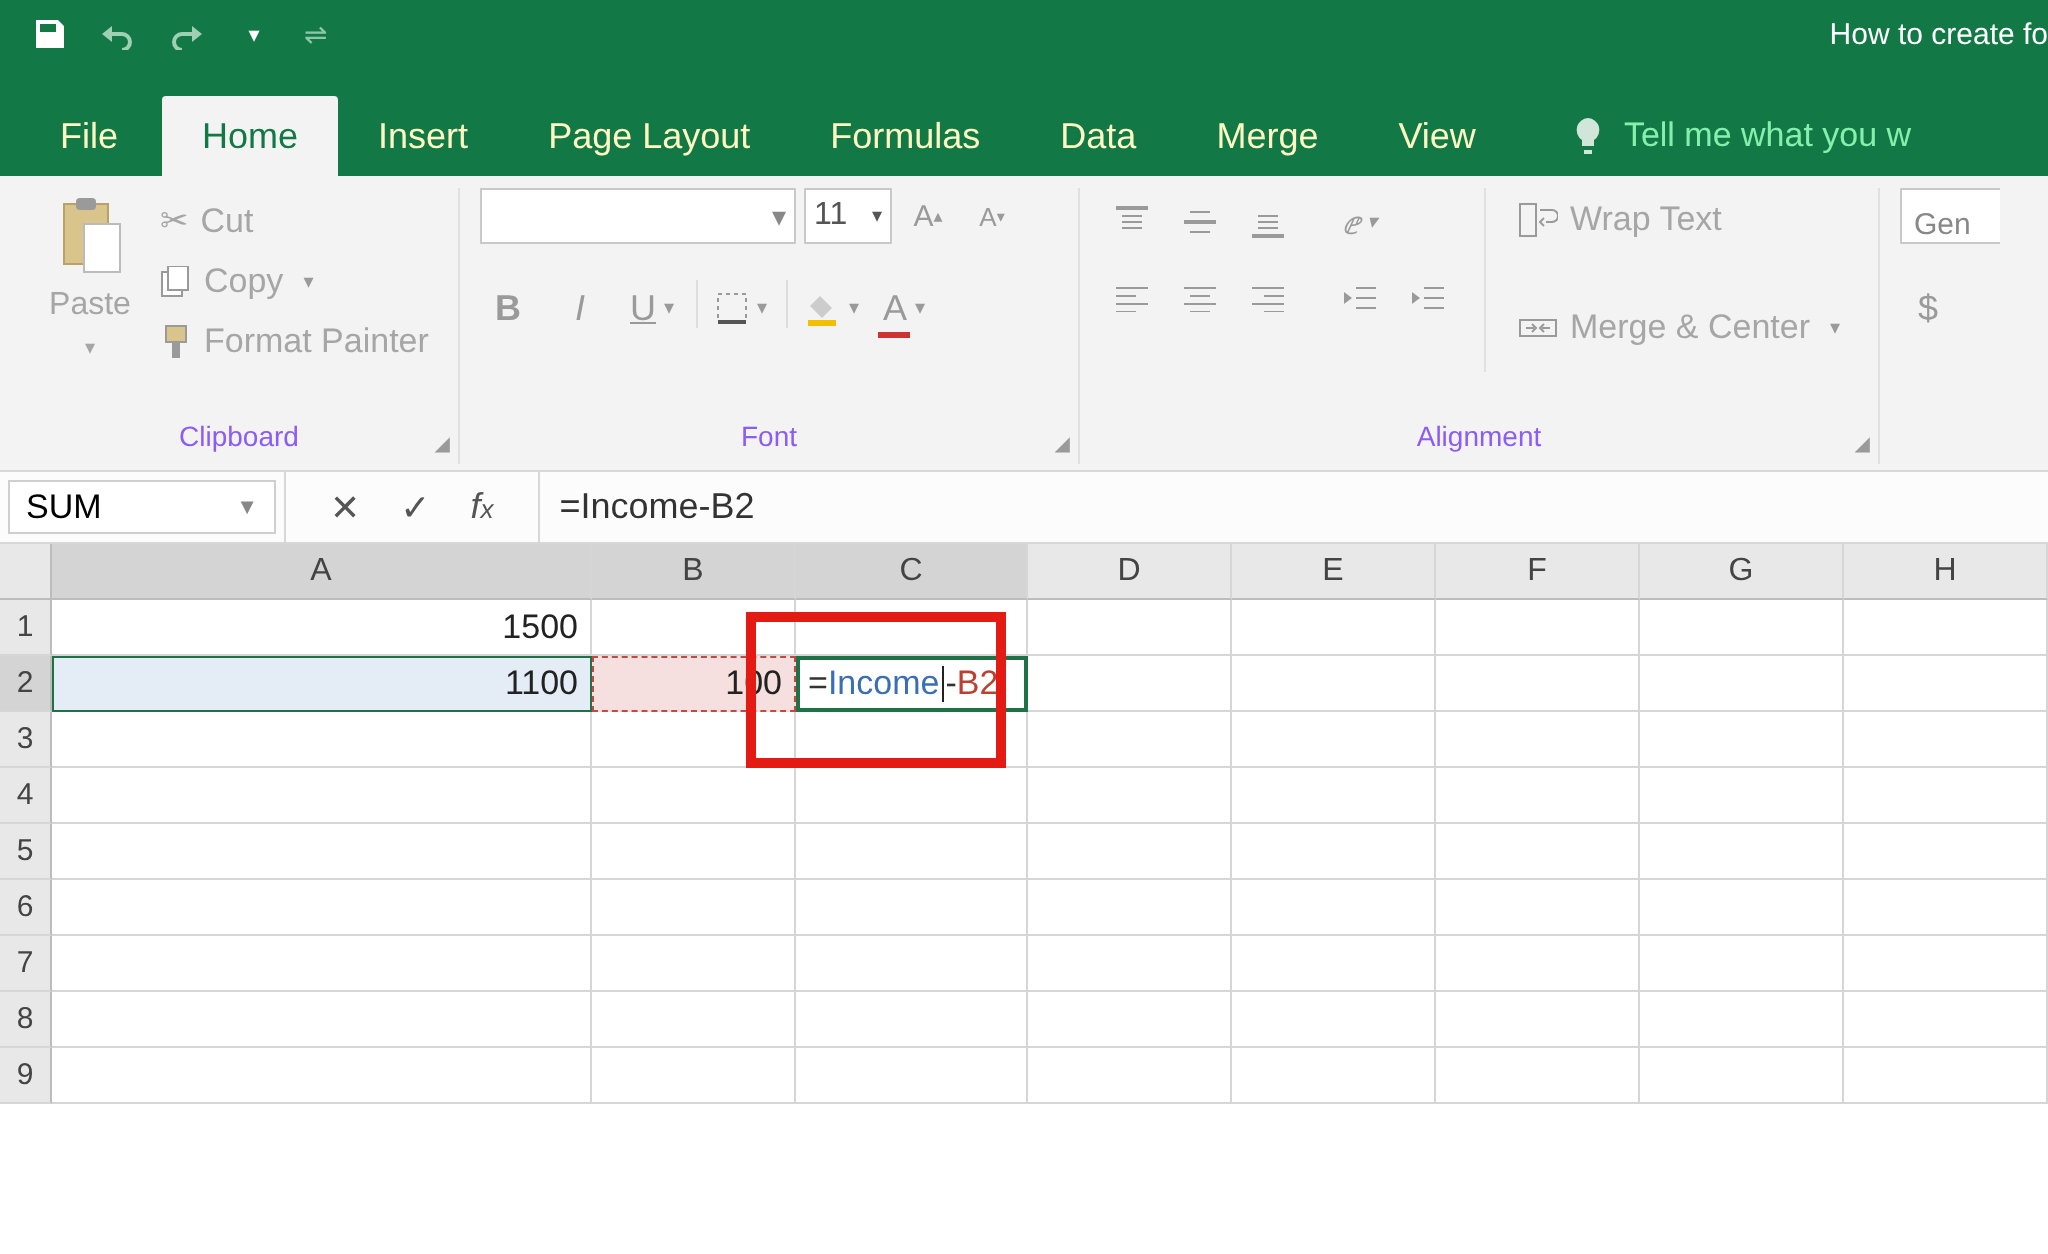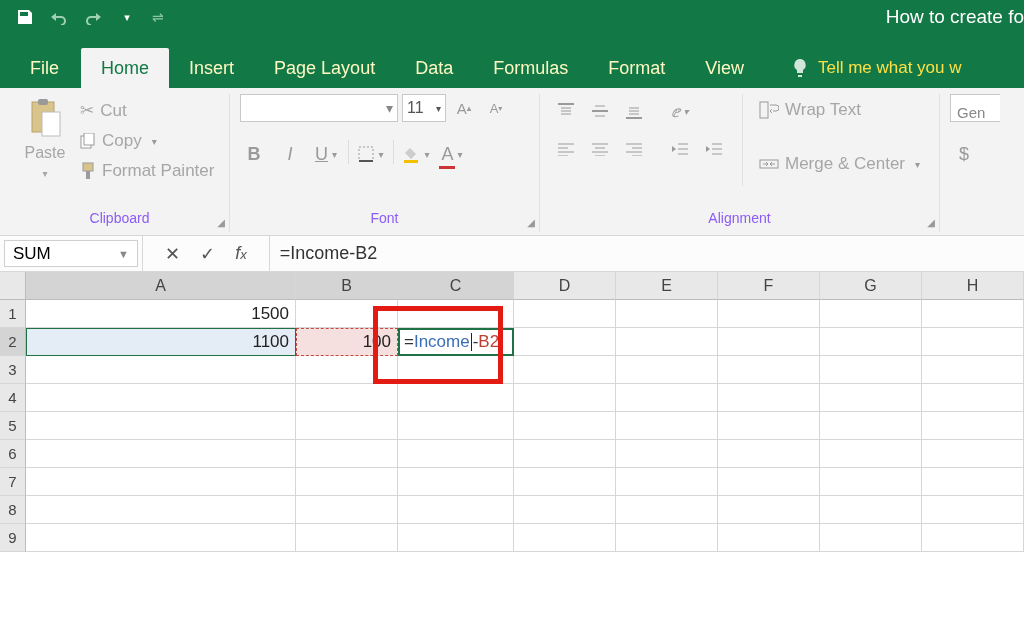"How to create fo" .title-center { font-size: 19px -> 15px }
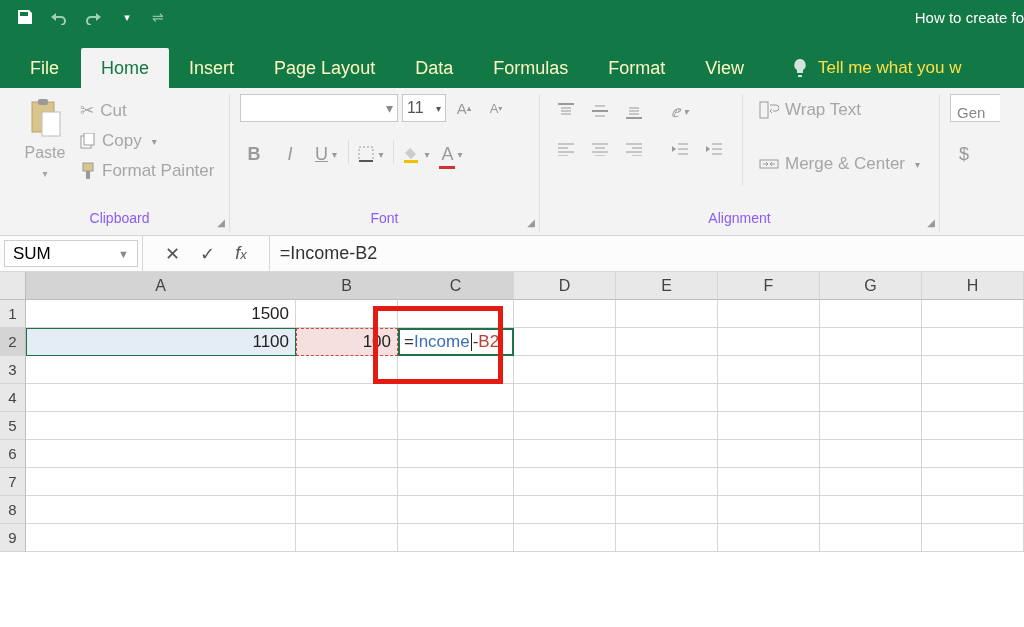"Data" div.tab { order: before "Formulas" -> after "Formulas" }
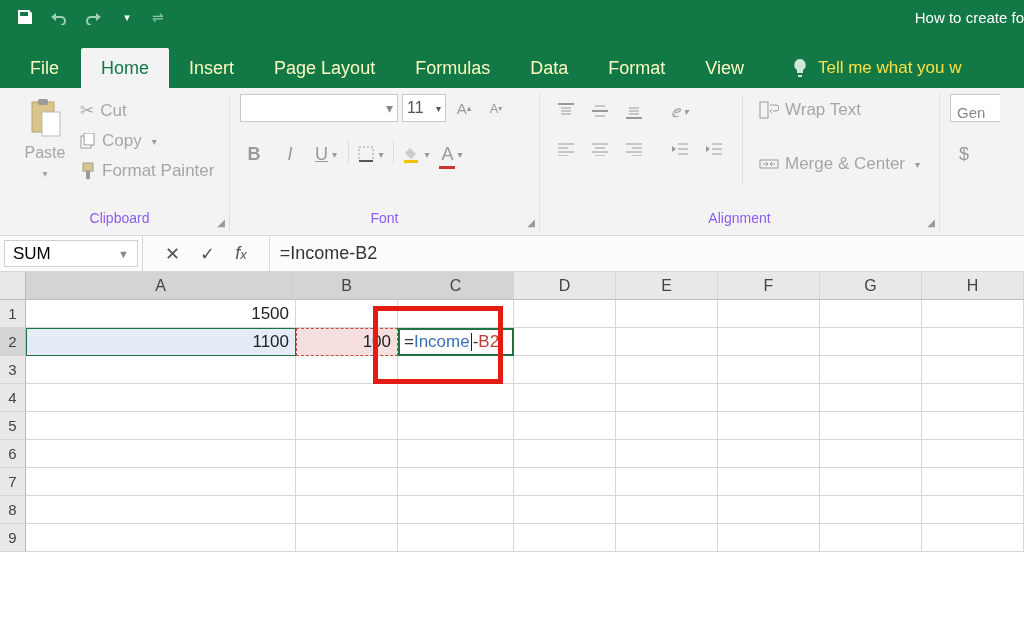"Format" div.tab { text: Format -> Merge }
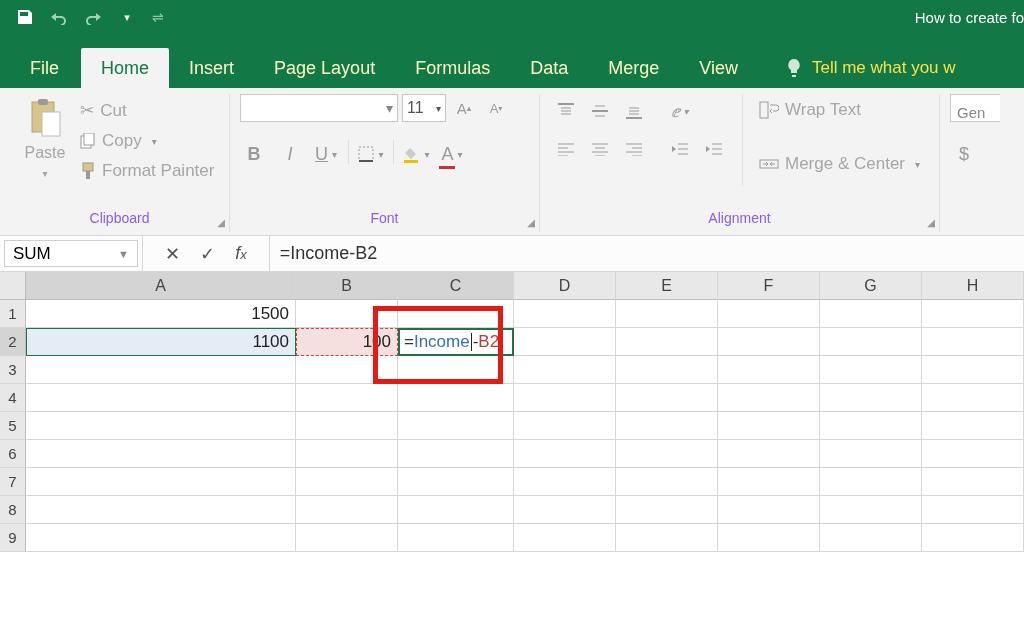"Tell me what you w" .tellme { color: #fde047 -> #86efac }
